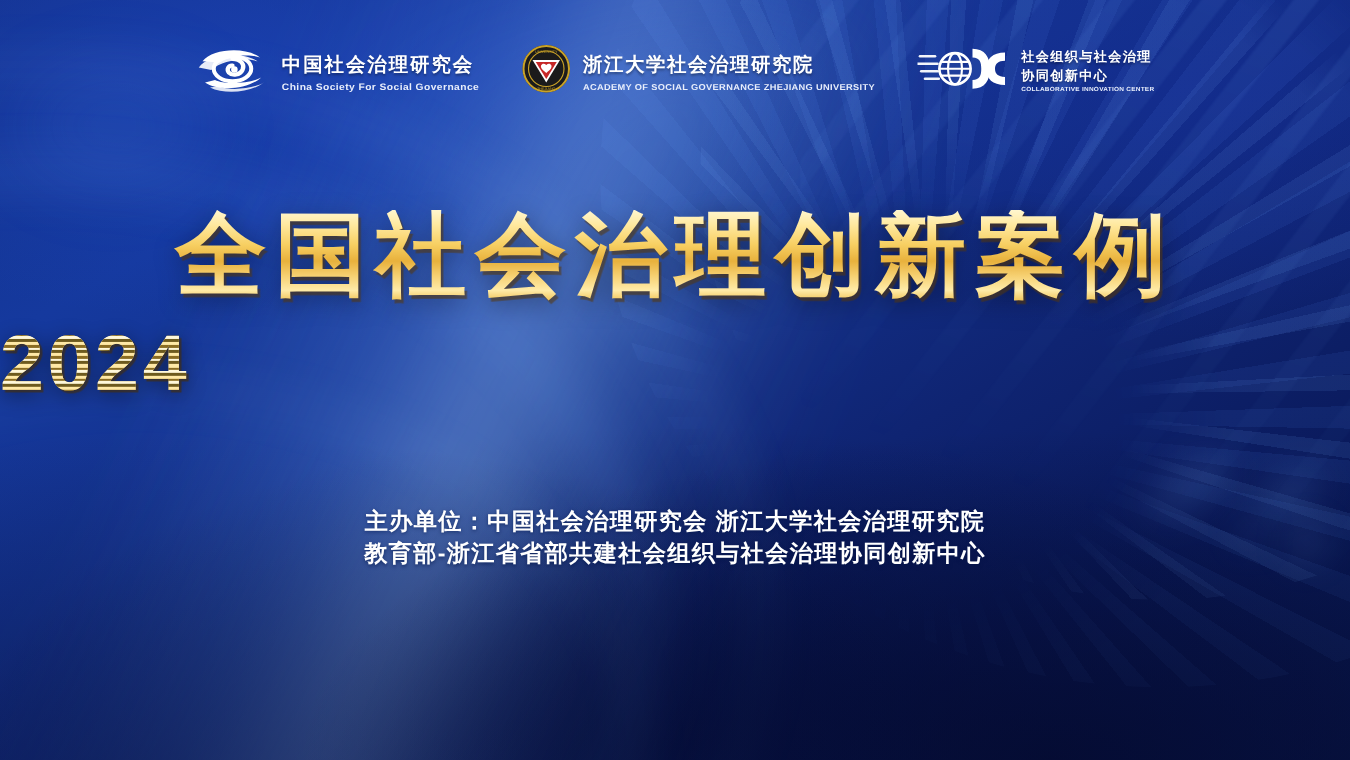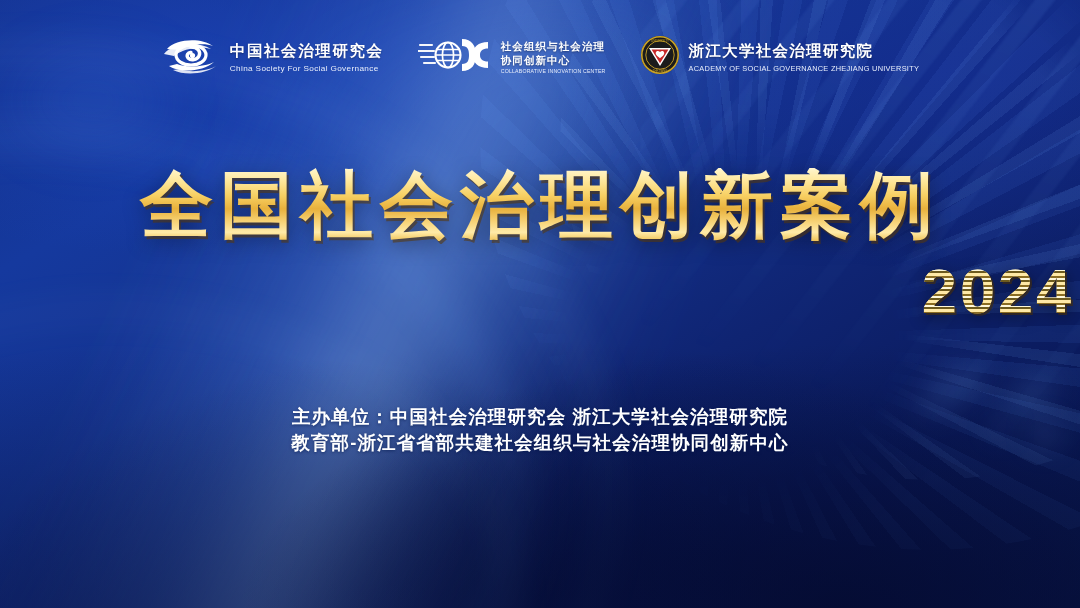"社会组织与社会治理" div.logo { order: before "浙江大学社会治理研究院" -> after "浙江大学社会治理研究院" }
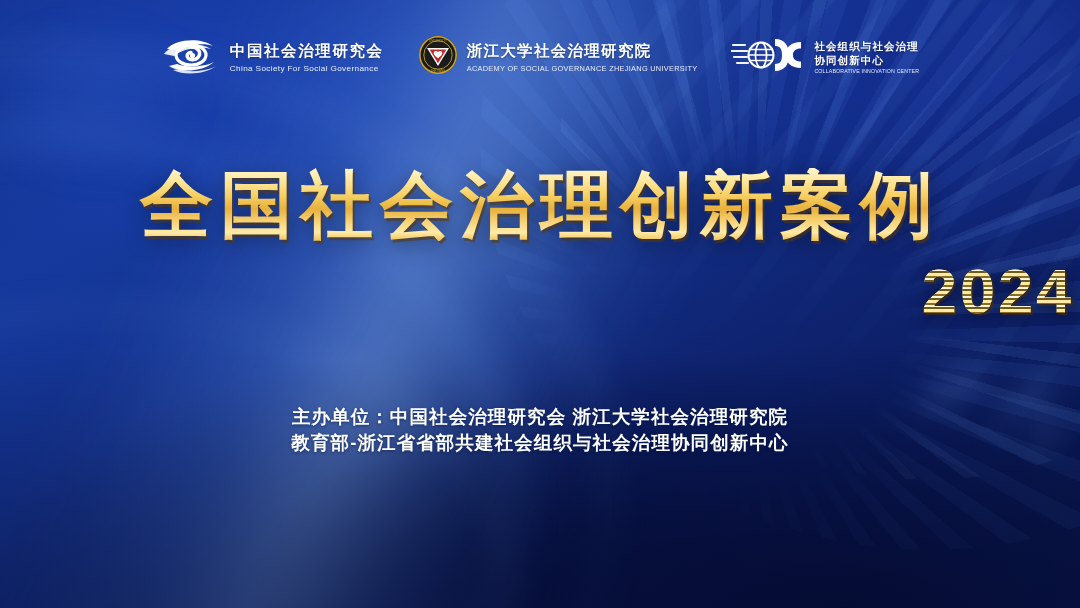"China Society For Social Governance" .logo-en { font-weight: 400 -> 700 }
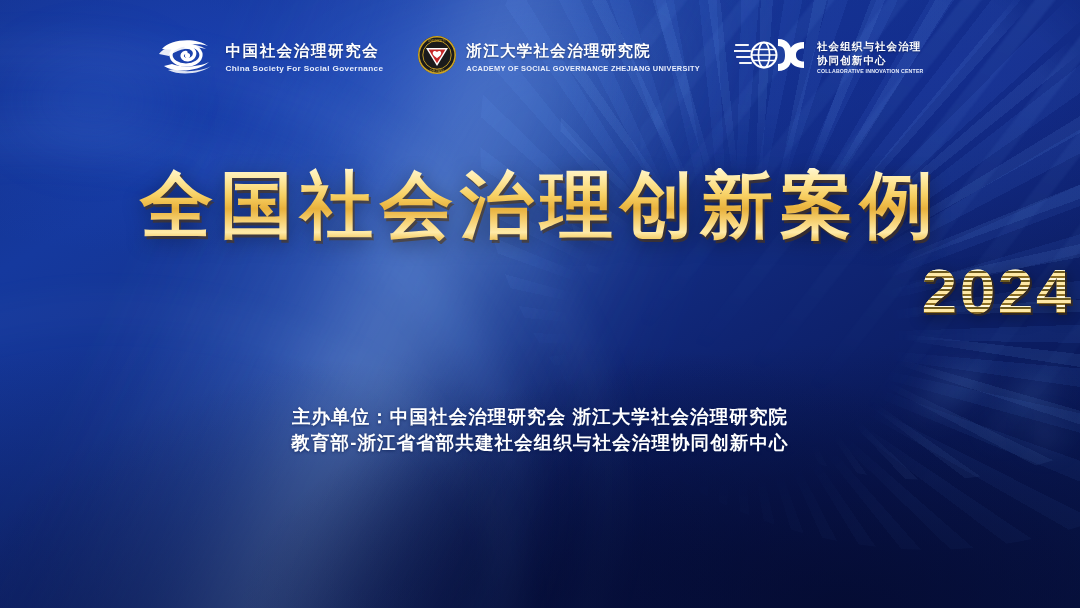"2024" .title-sub { justify-content: flex-end -> flex-start }
